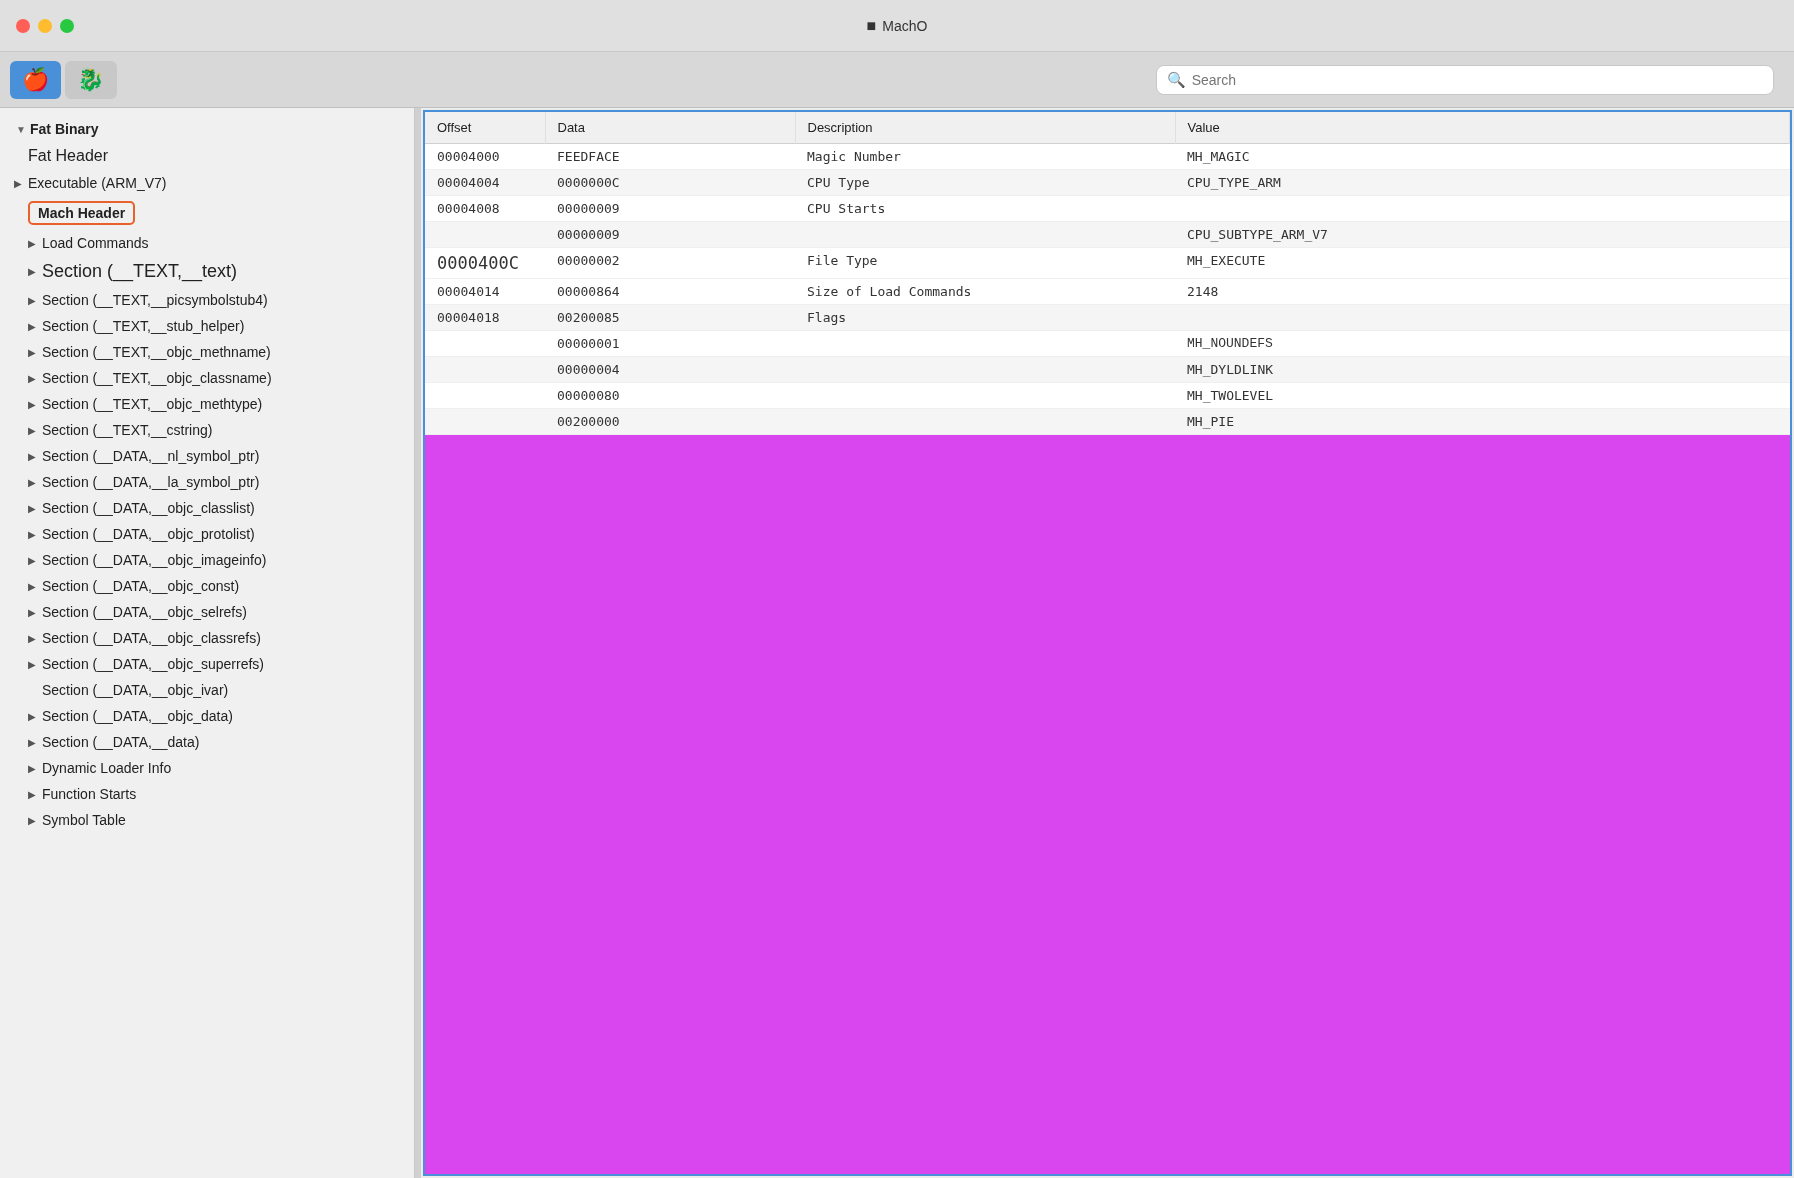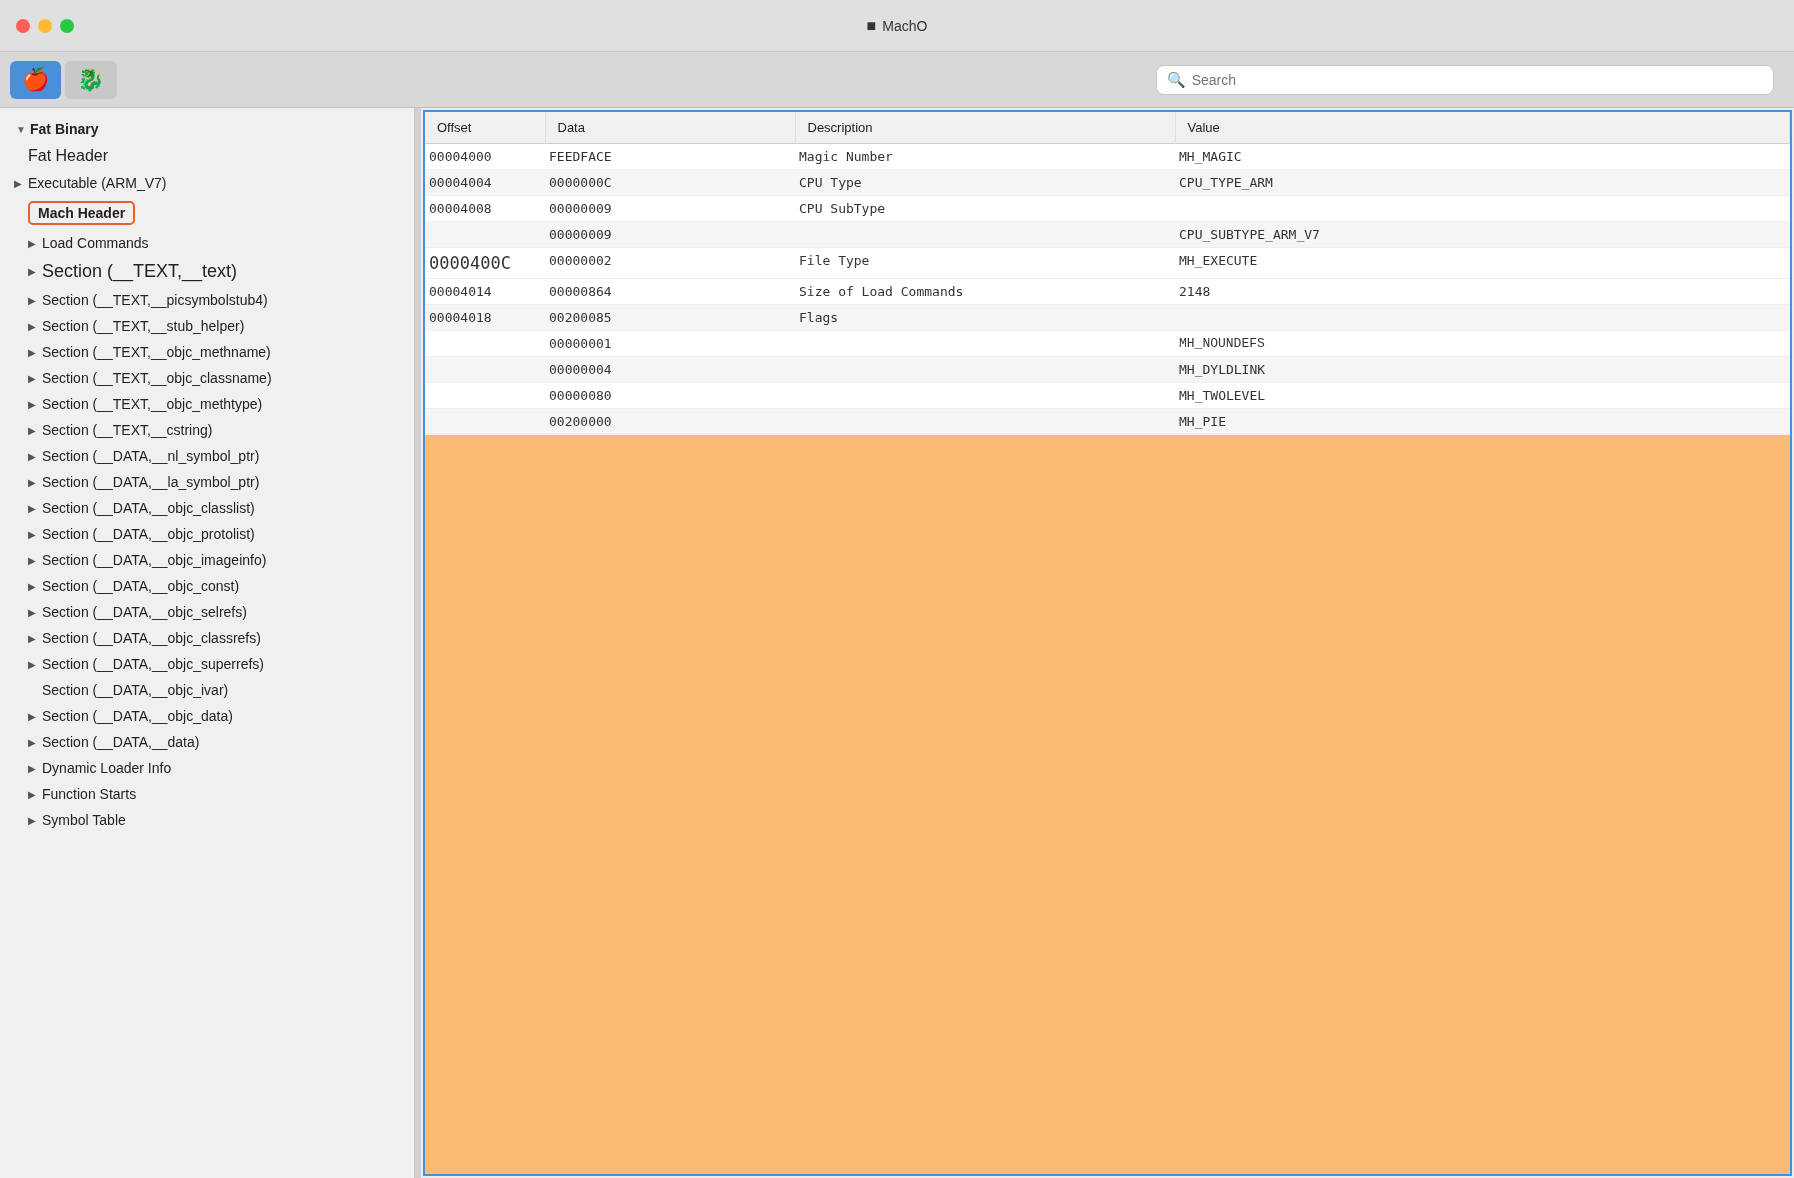"Offset" .content-panel { background: #fdba74 -> #d946ef }
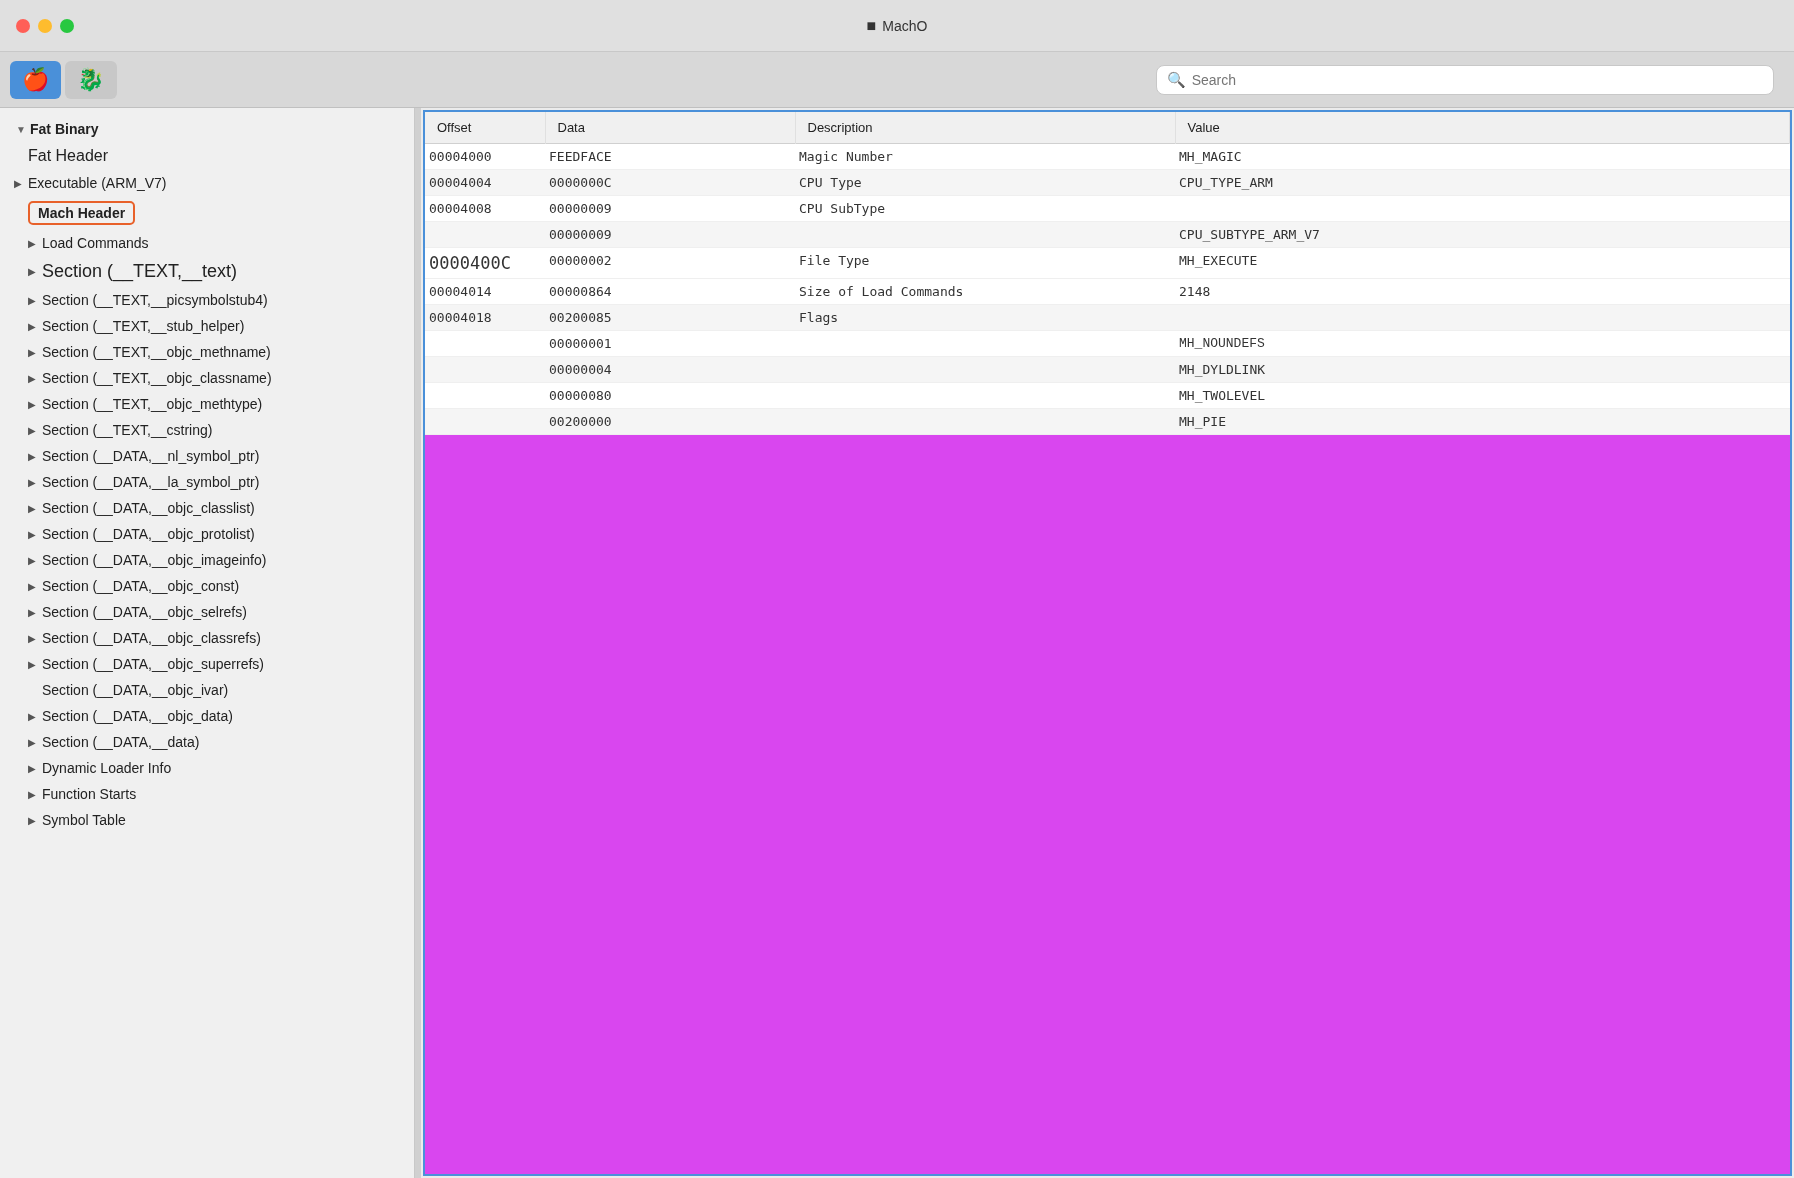"00004000" .data-table tbody td { padding: 5px 4px -> 5px 12px }
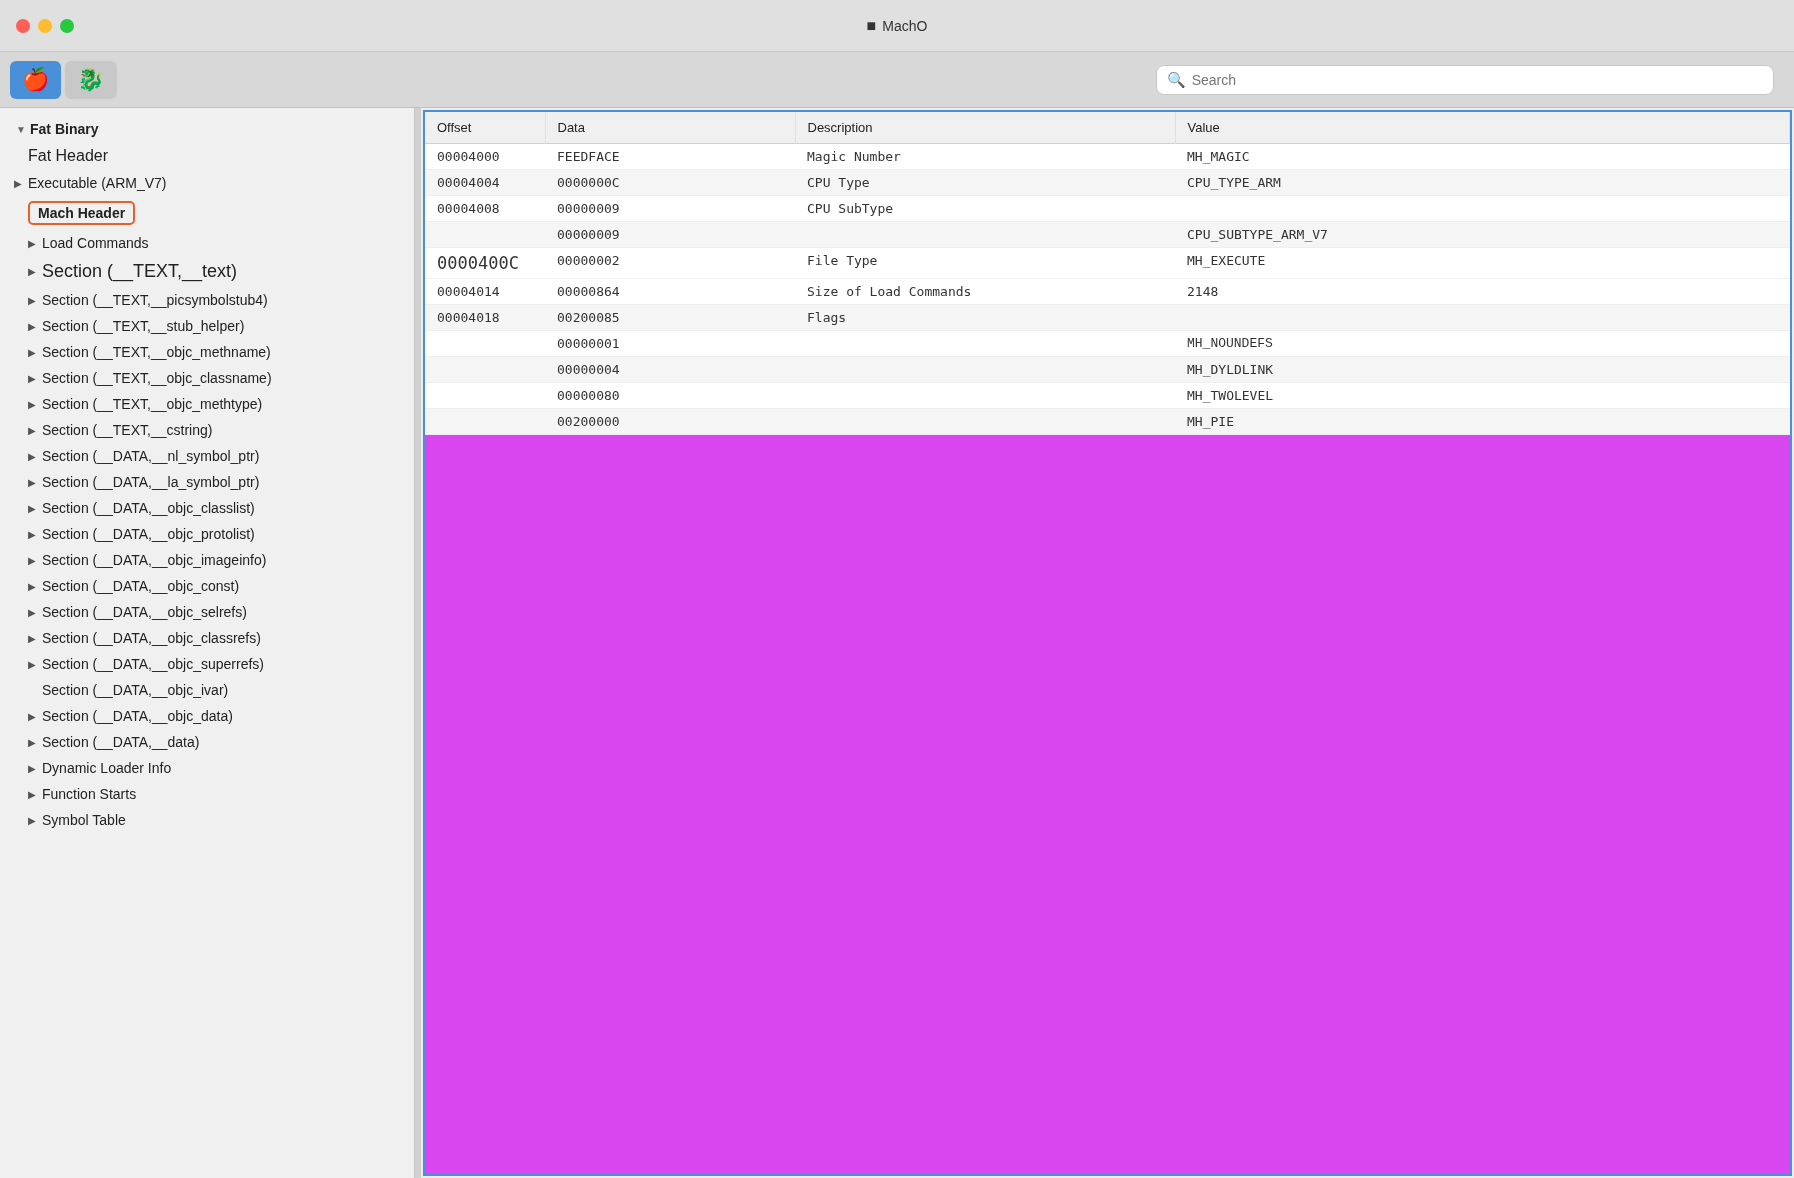"CPU SubType" td { text: SubType -> Starts }
